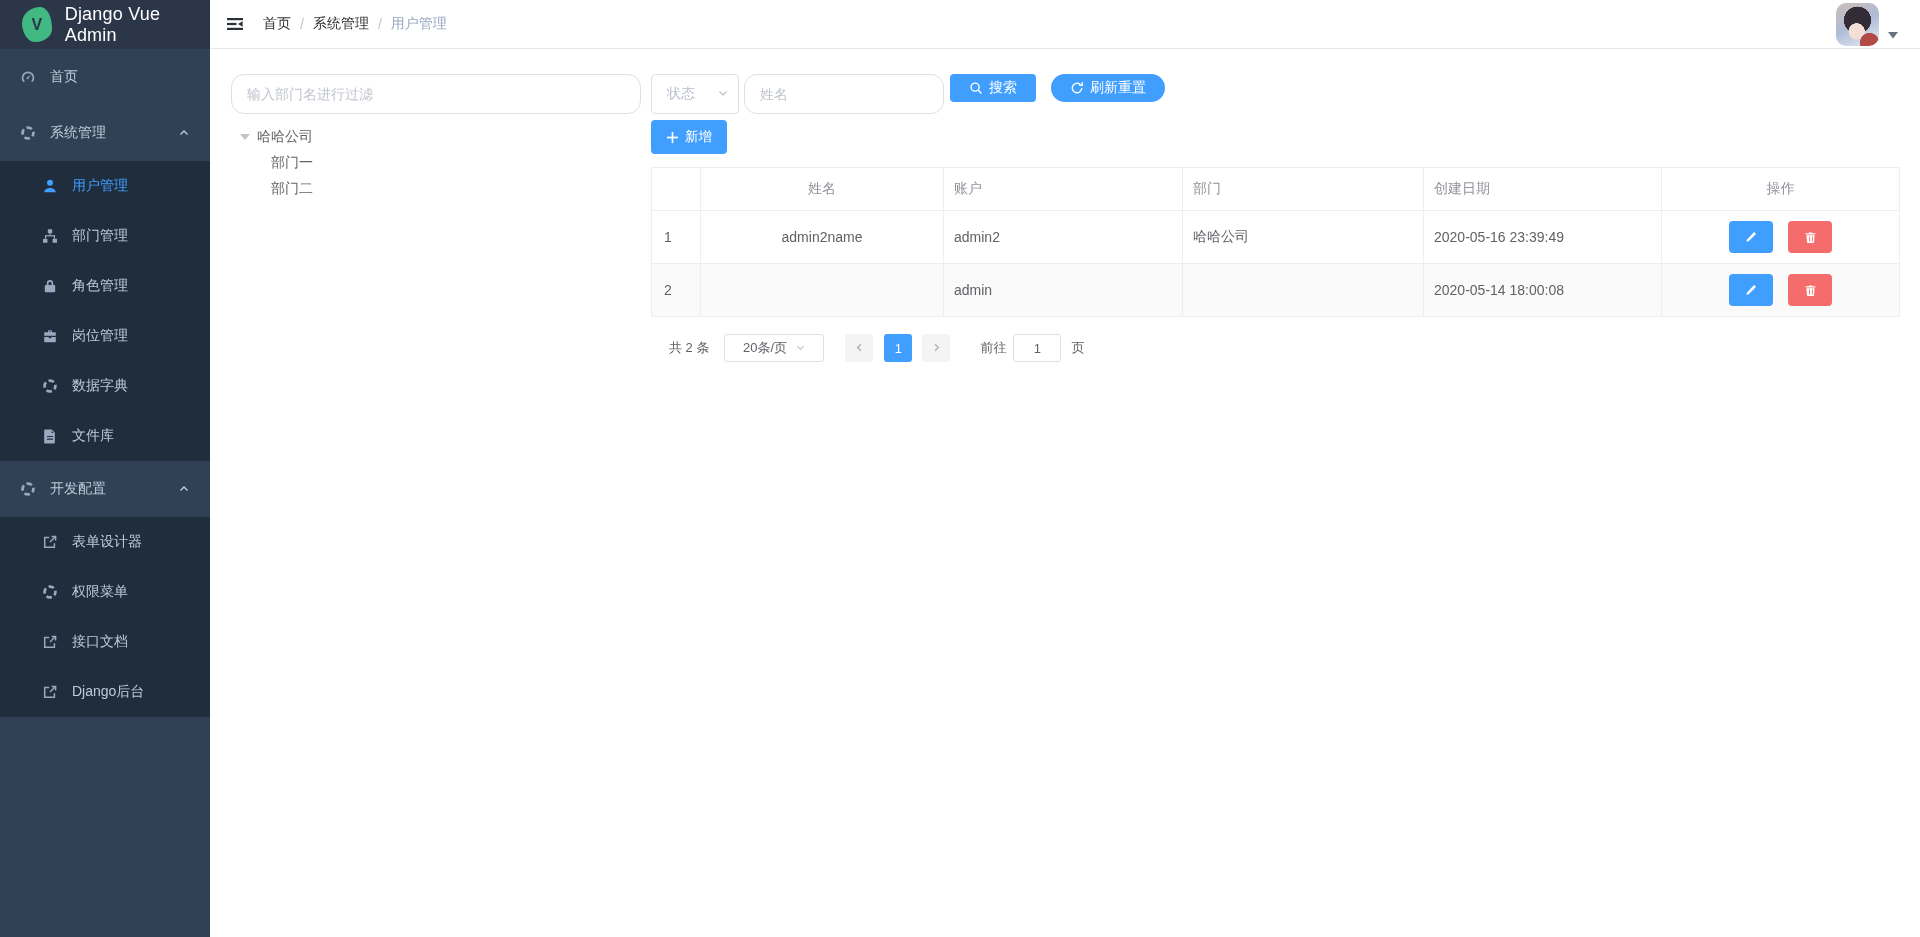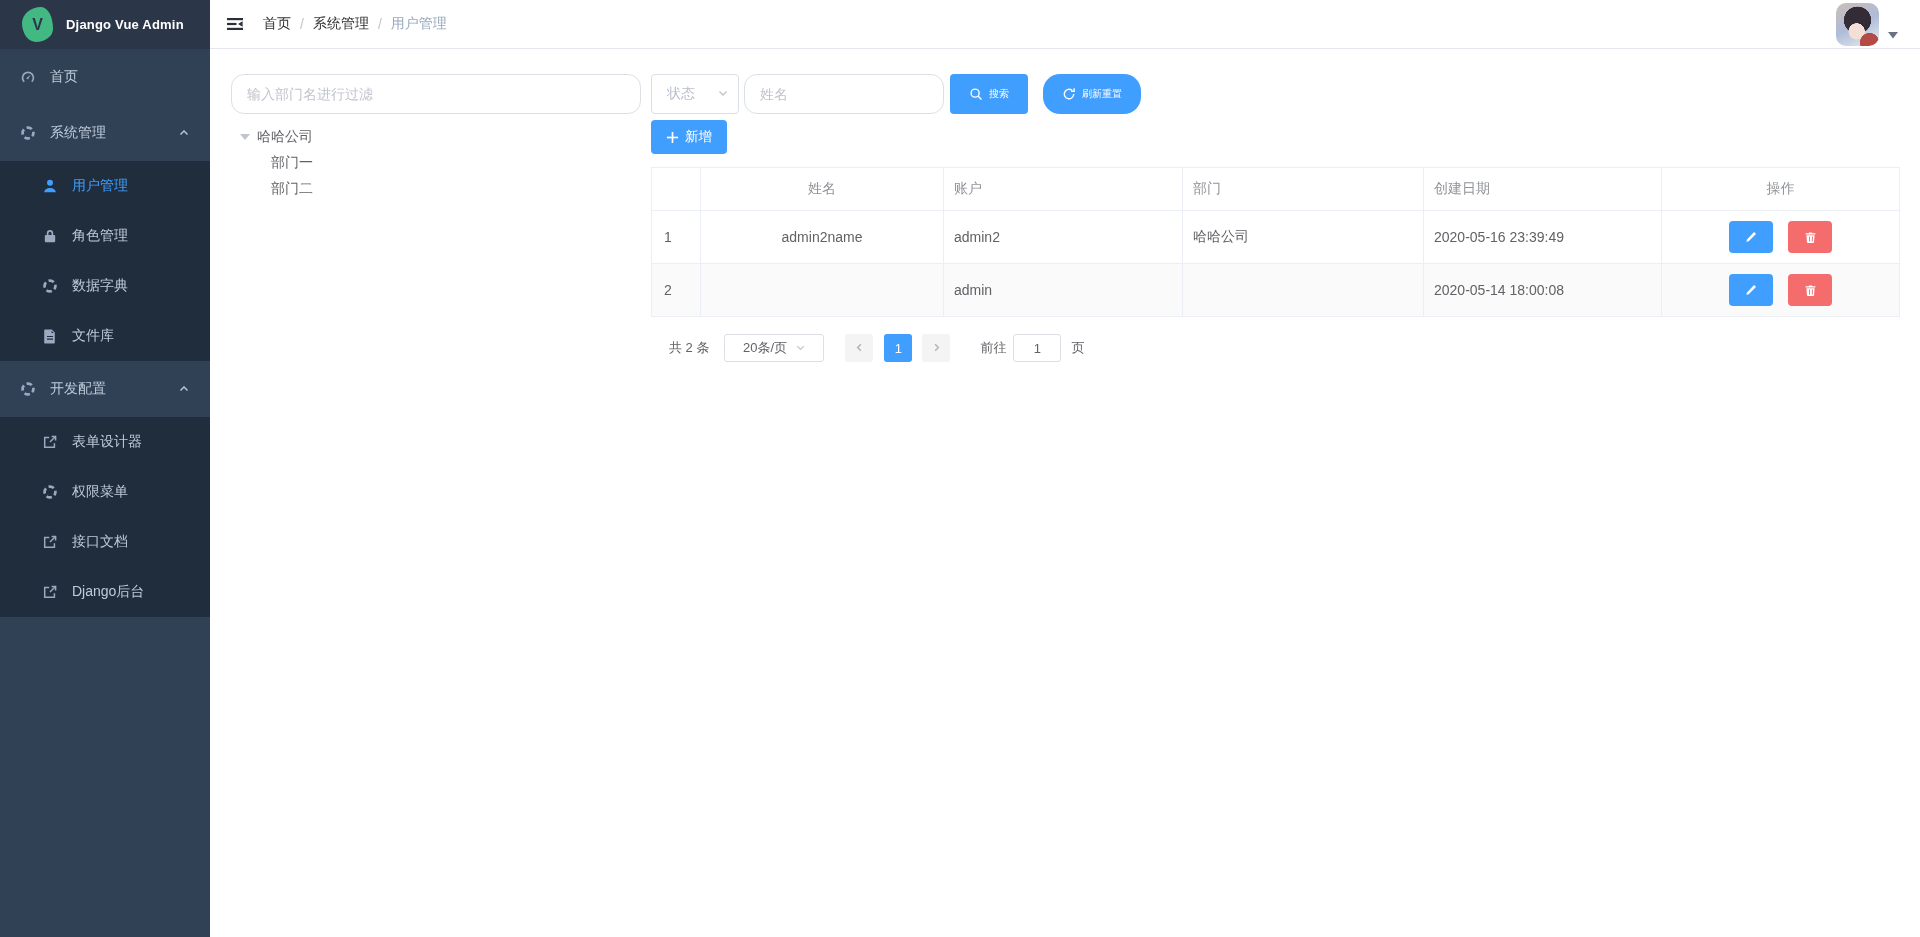"Django Vue Admin" .logo-title { font-size: 13px -> 18px; font-weight: bold -> normal }
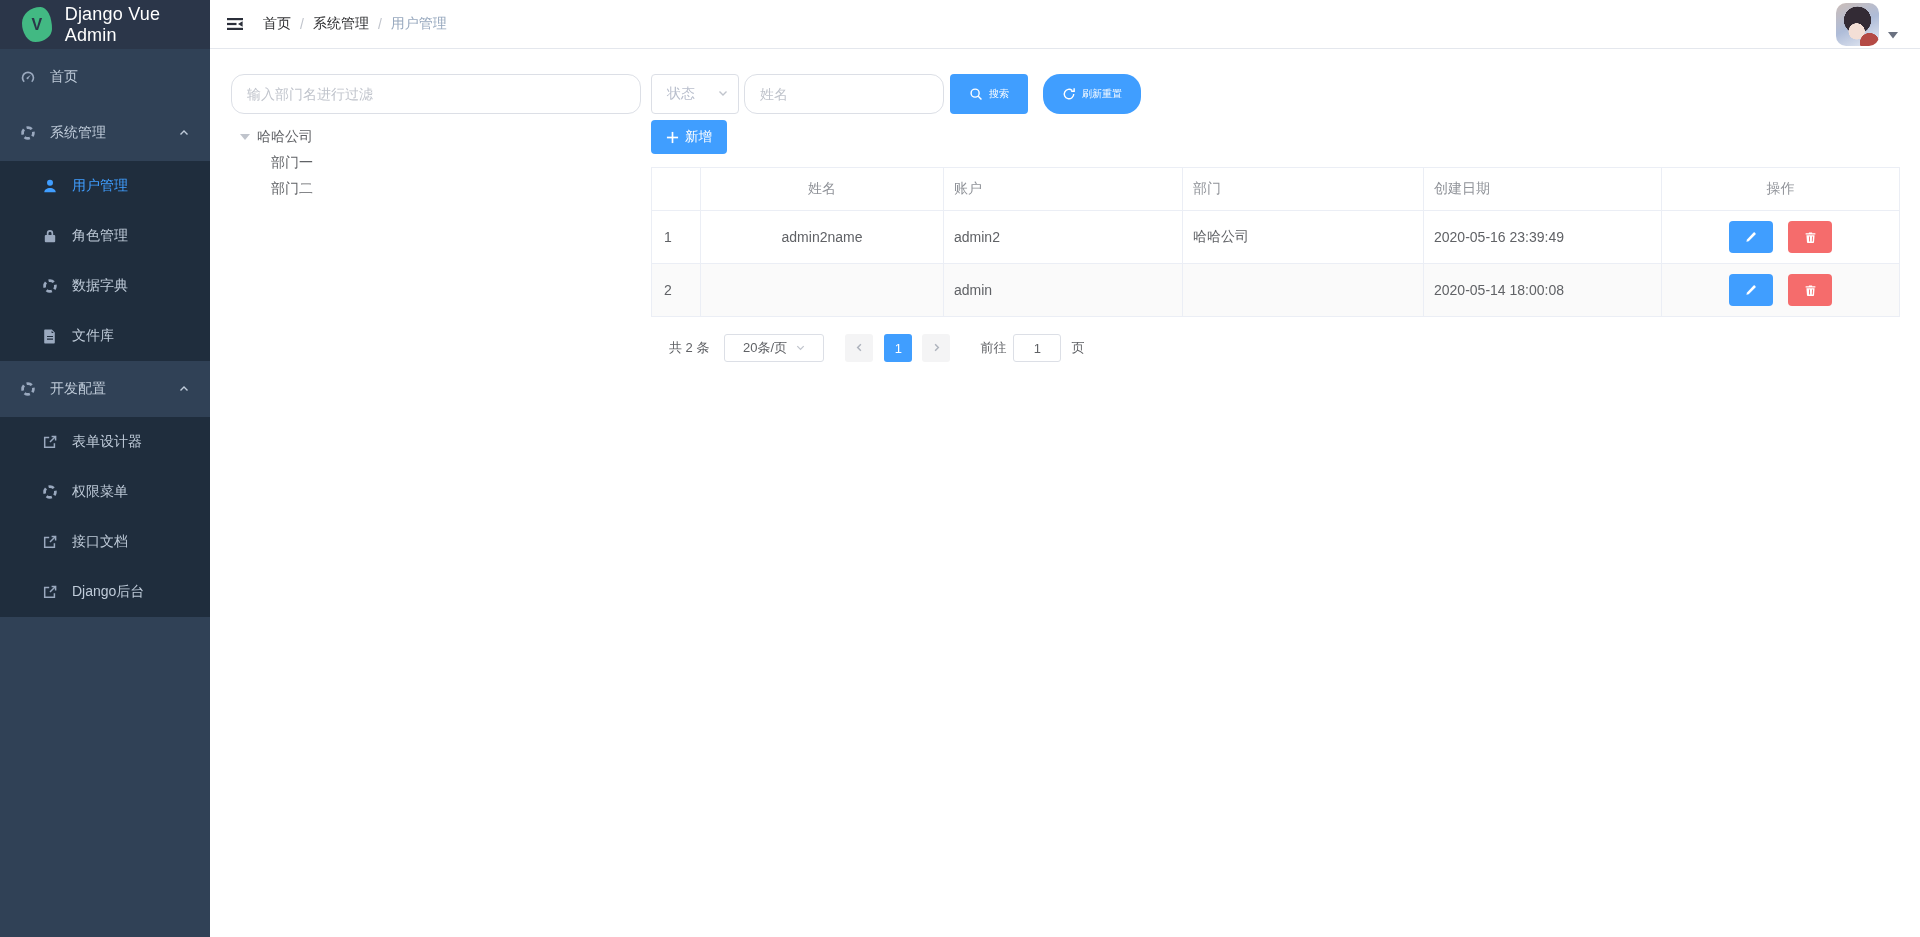"搜索" .btn { font-size: 10px -> 14px; height: 40px -> 28px }
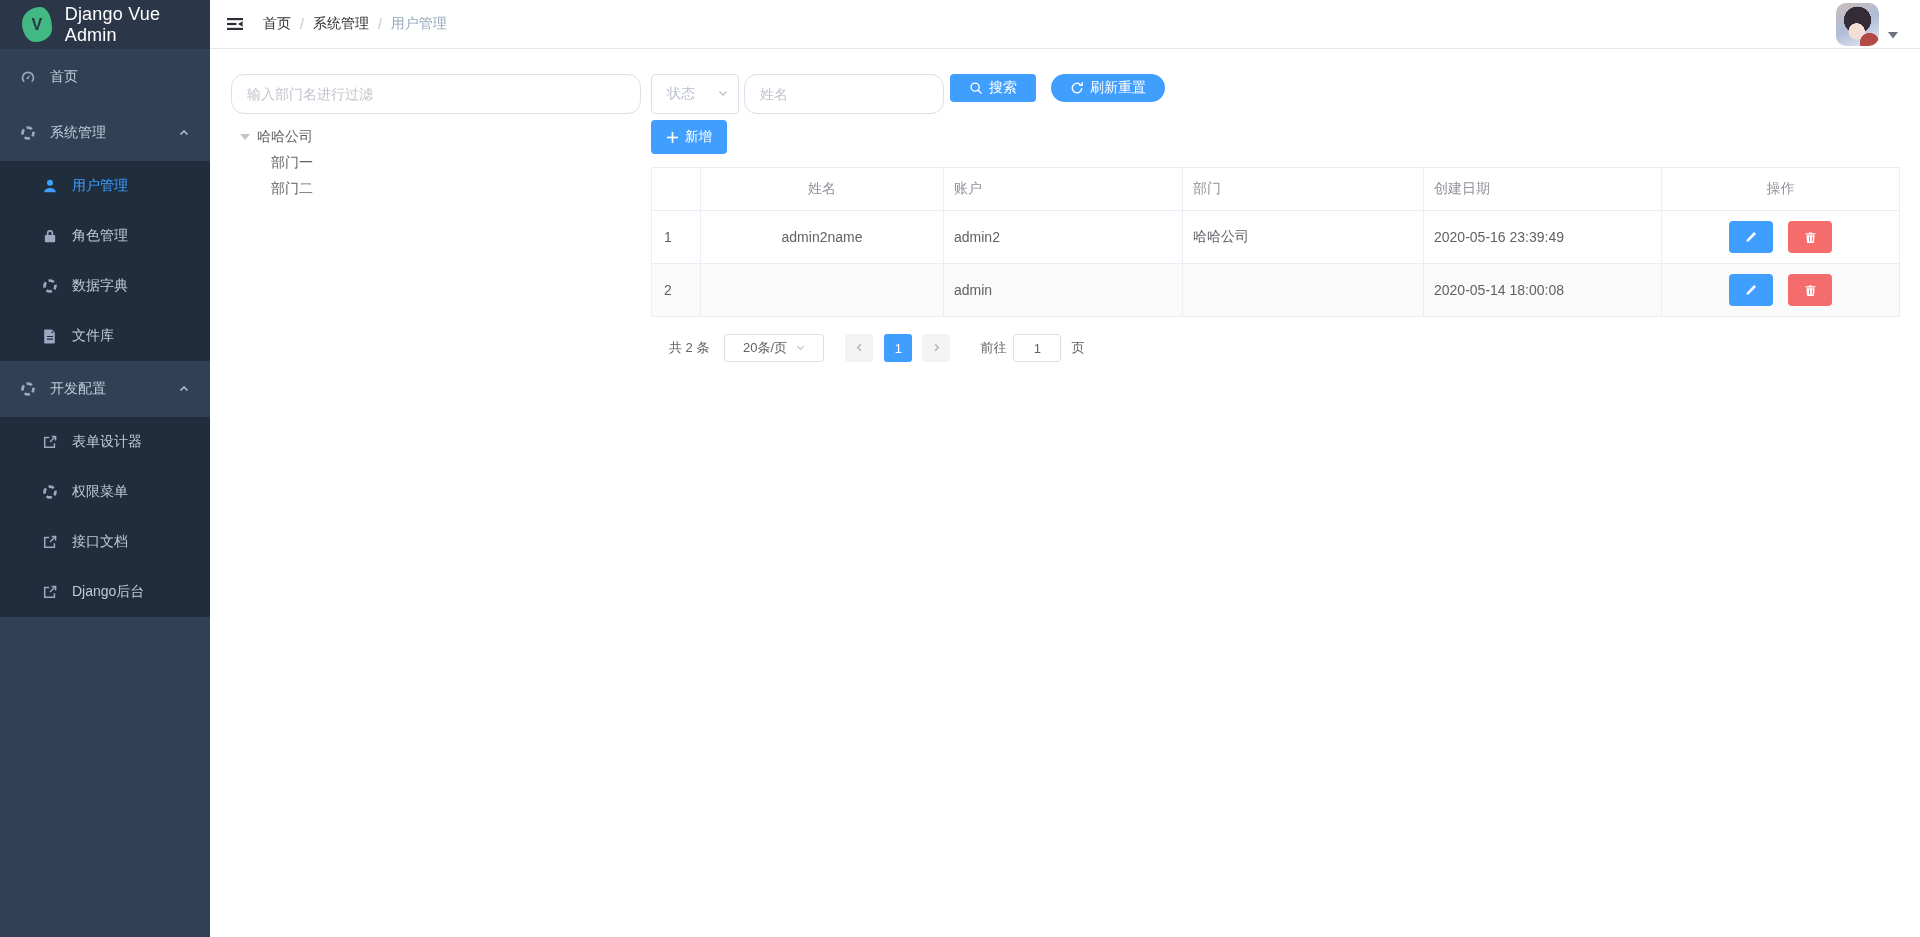"部门管理" div.menu-item { html: none -> <div> <span> <svg> <rect></rect> <rect></rect> <rect></rect> <rect></rect> <rect></rect> <rect></rect> <rect></rect> </svg> </span> <span>部门管理</span> </div> }
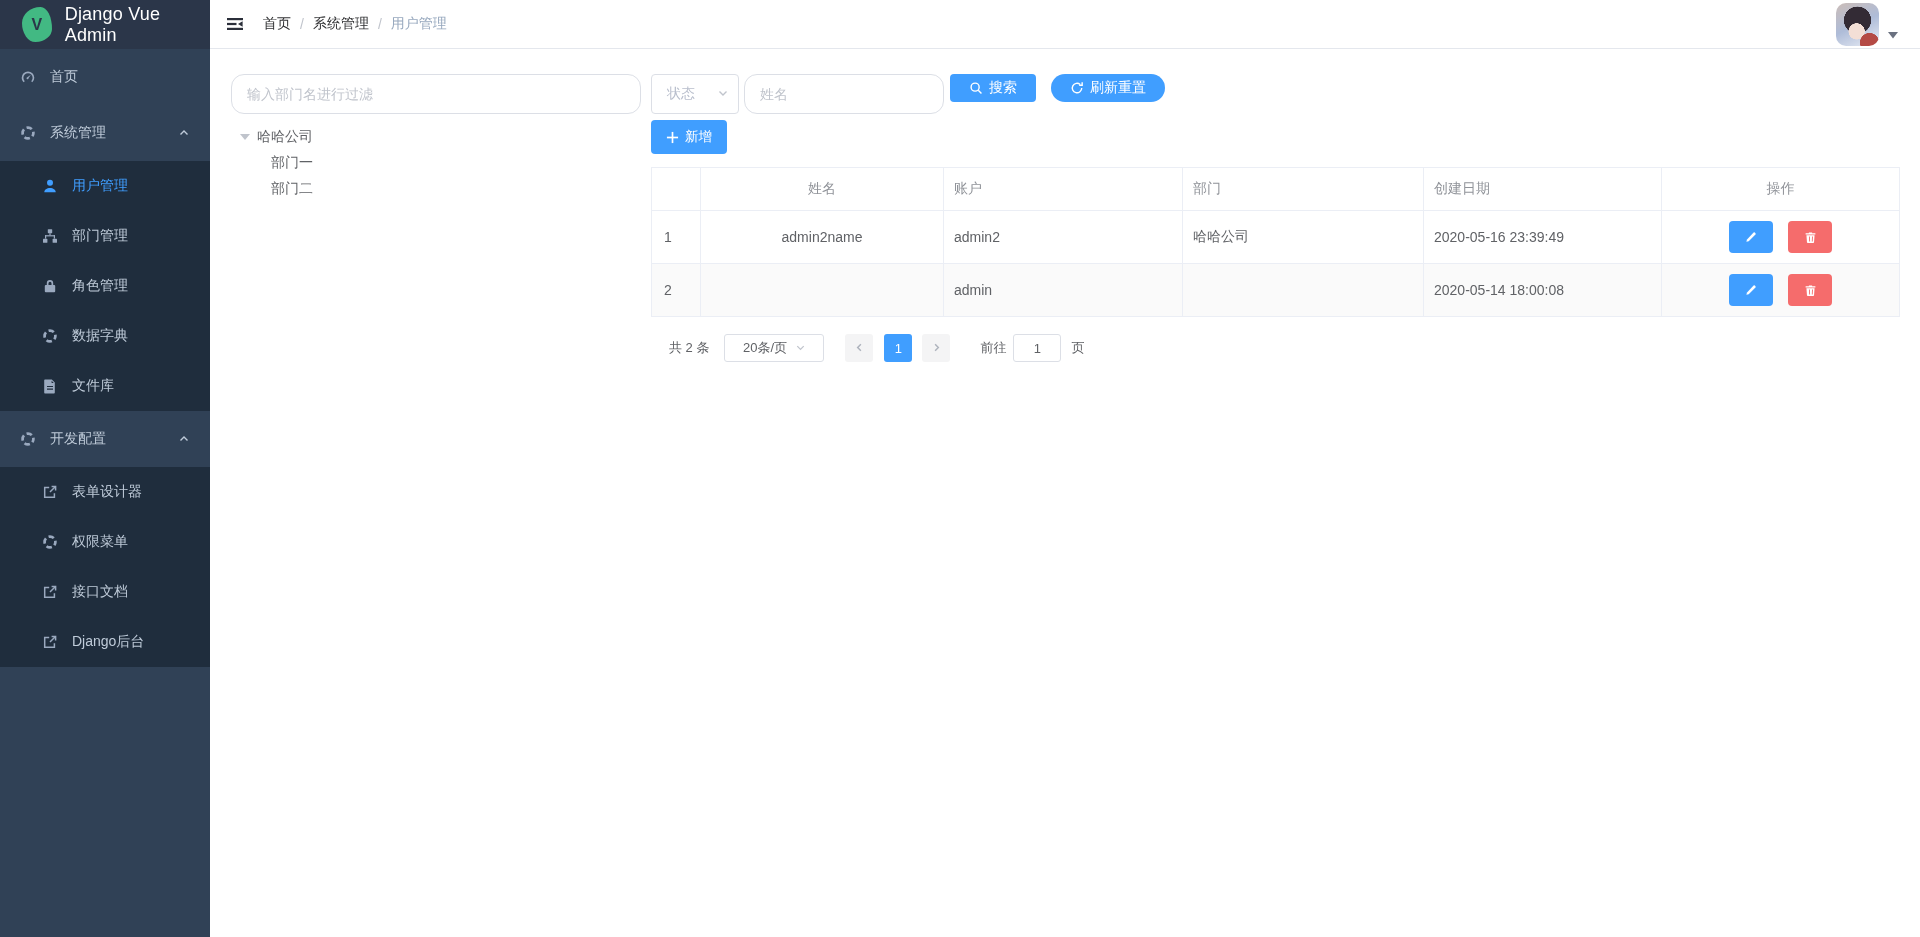"岗位管理" div.menu-item { html: none -> <div> <span> <svg> <path></path> </svg> </span> <span>岗位管理</span> </div> }
